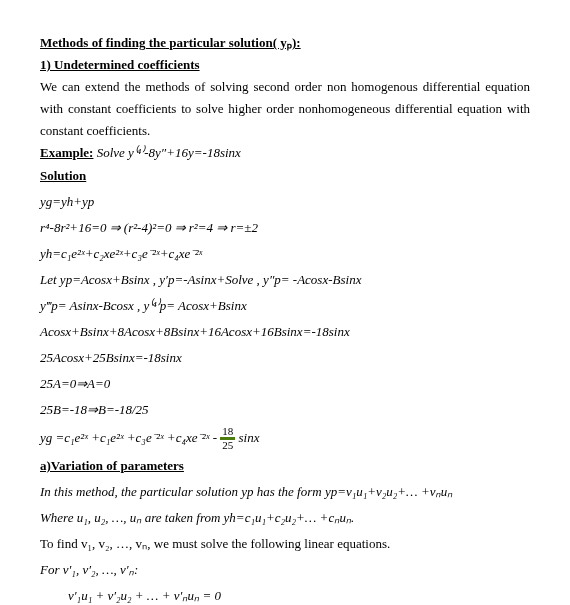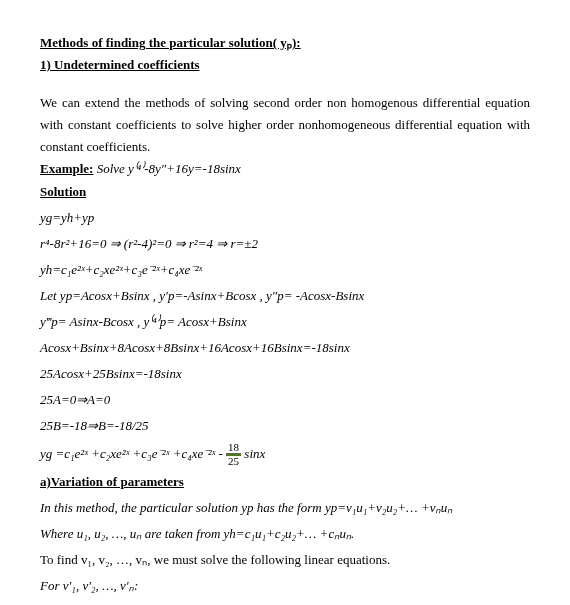"We can extend the methods" .justify { margin-top: 16px -> none }
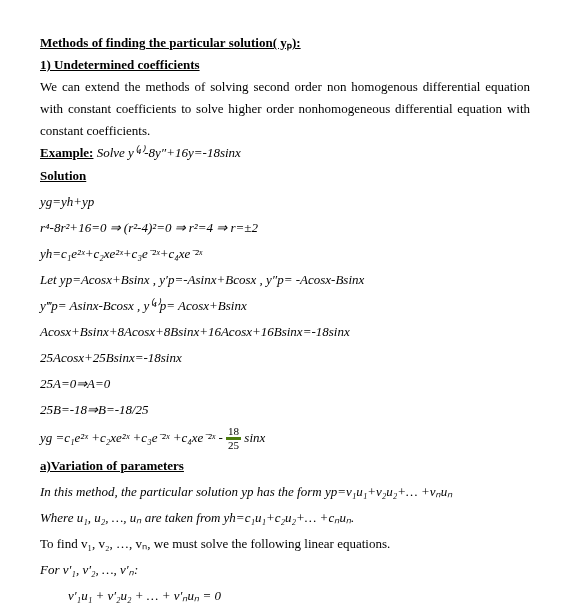"Let yp=Acosx+Bsinx , y′p=-Asinx+Bcosx ," div.eq { text: -Asinx+Bcosx -> -Asinx+Solve }
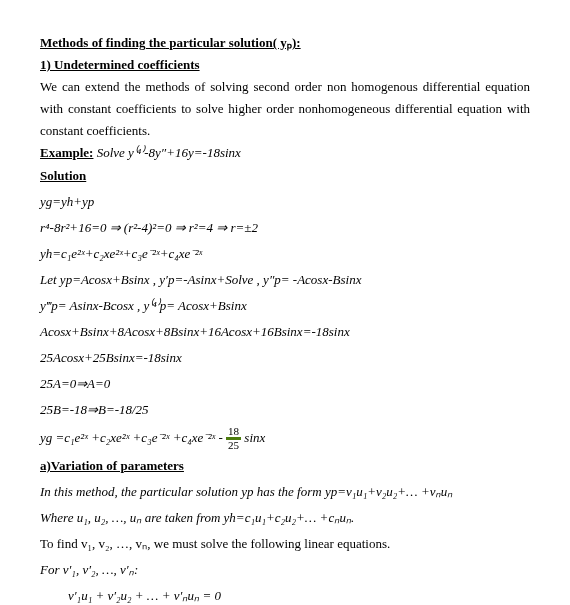"yg =c₁e²ˣ +c₂xe²ˣ +c₃e⁻²ˣ +c₄xe⁻²ˣ" span { text: +c₂xe²ˣ -> +c₁e²ˣ }
